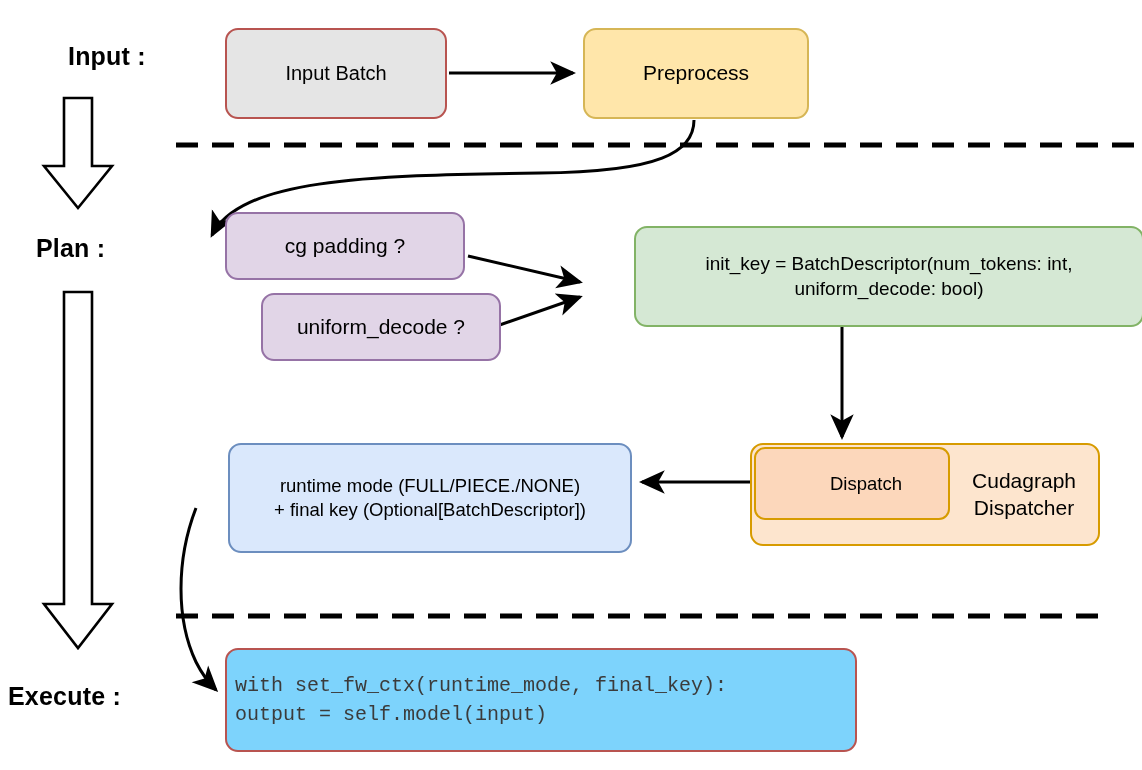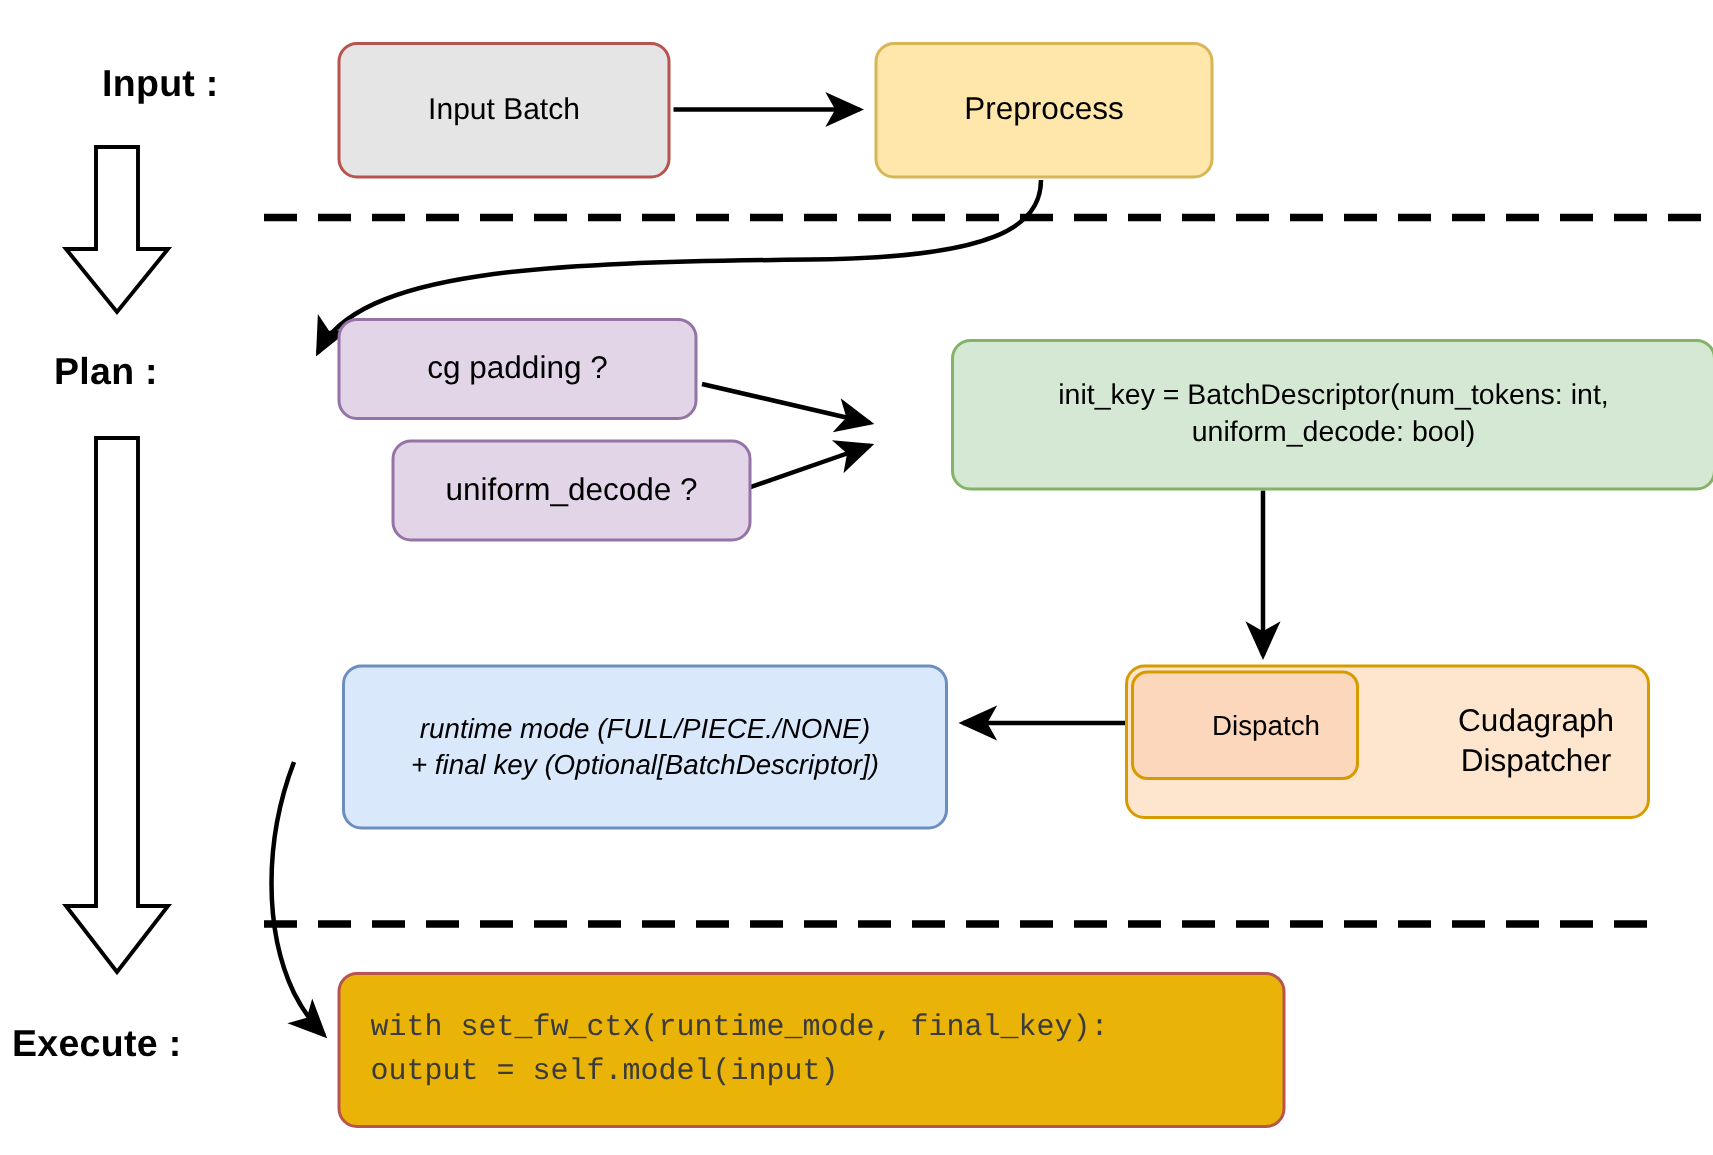"runtime mode (FULL/PIECE./NONE)" div.node { font-style: italic -> none }
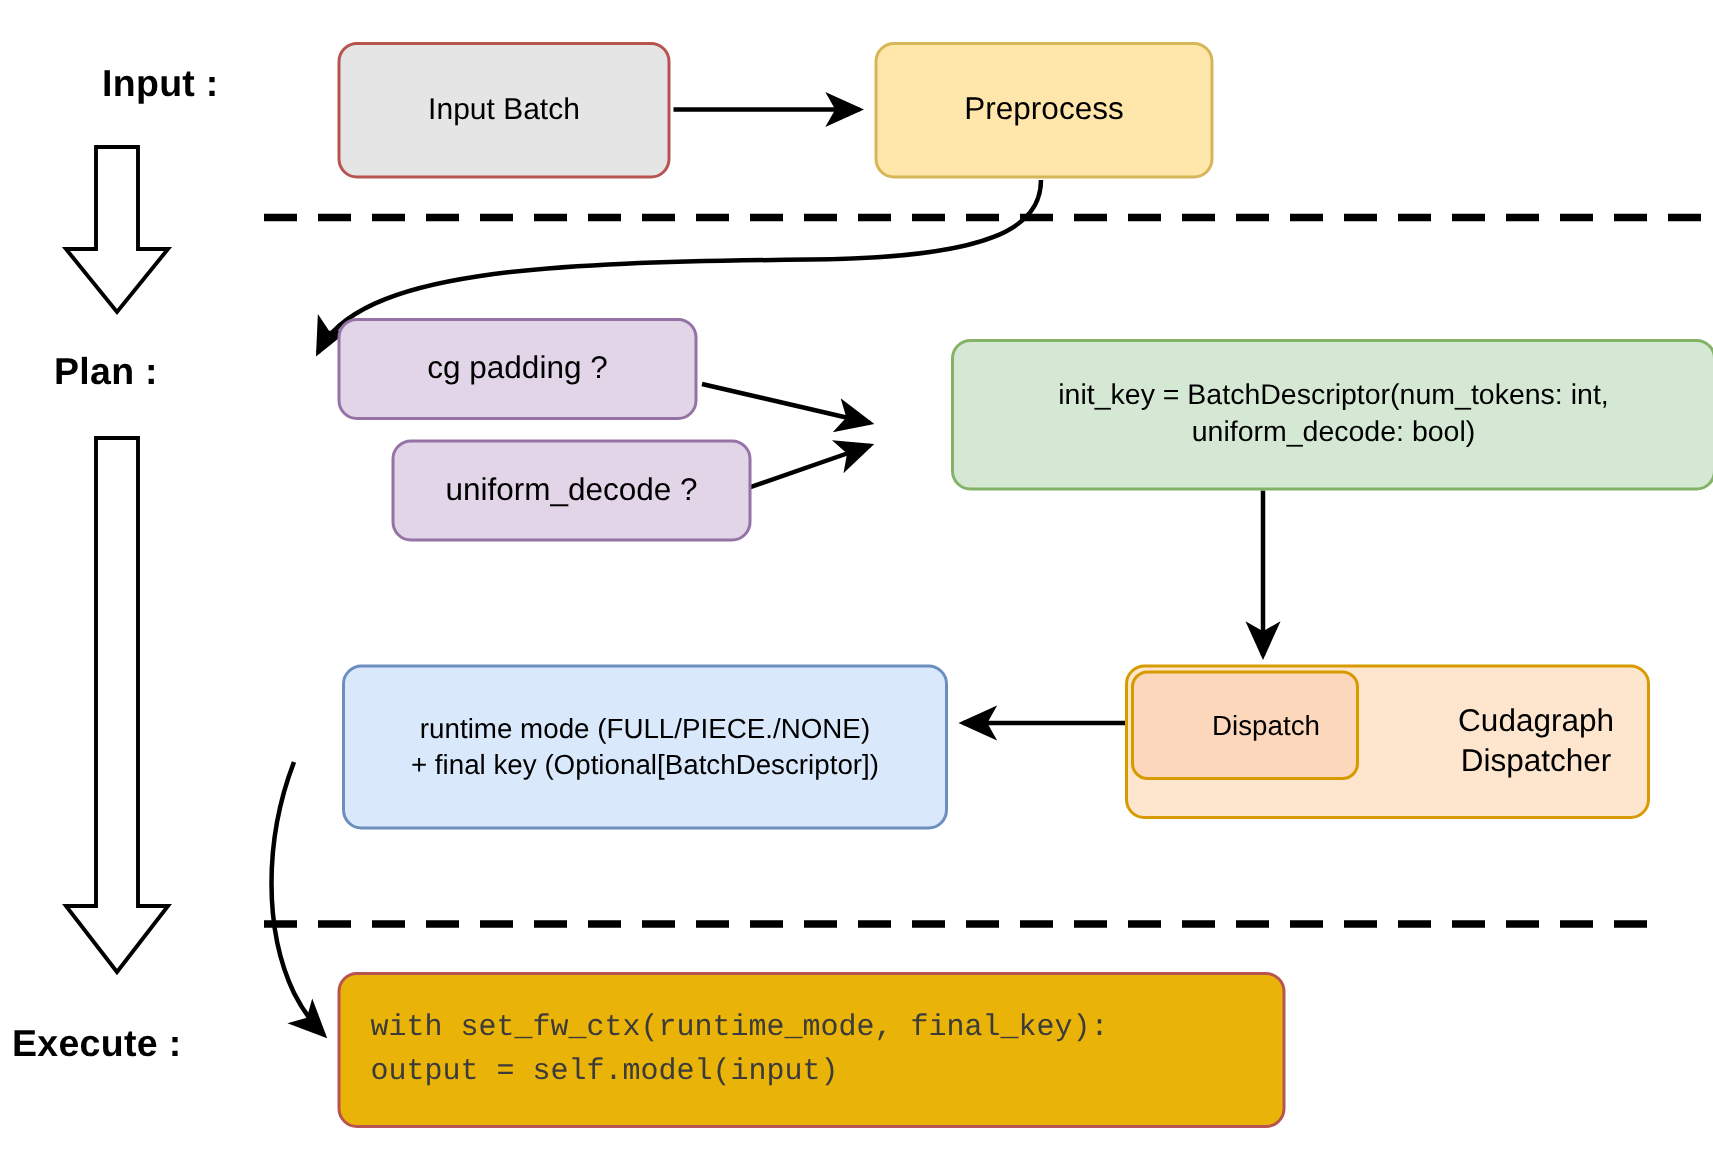"Dispatch" div.node { width: 152px -> 196px }
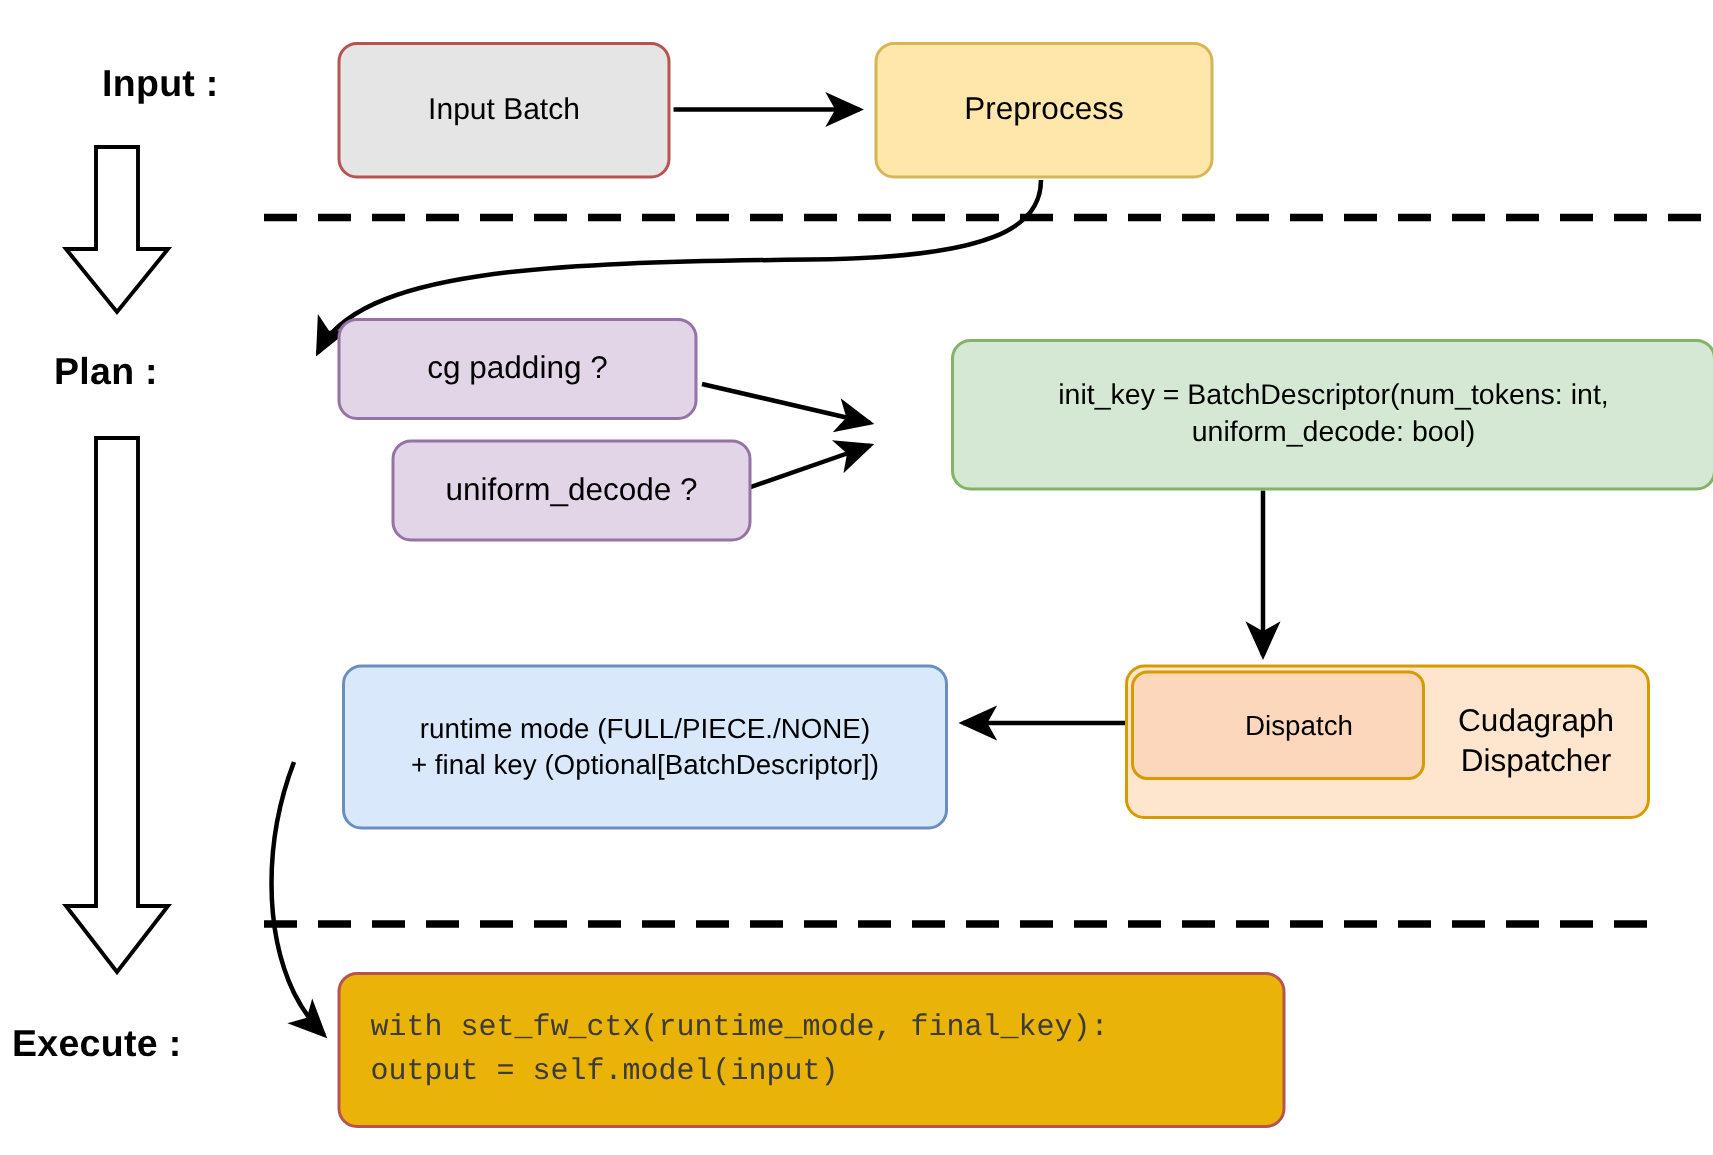"with set_fw_ctx(runtime_mode," .node.n-code { background: #eab308 -> #7dd3fc; padding-left: 20px -> 8px }
